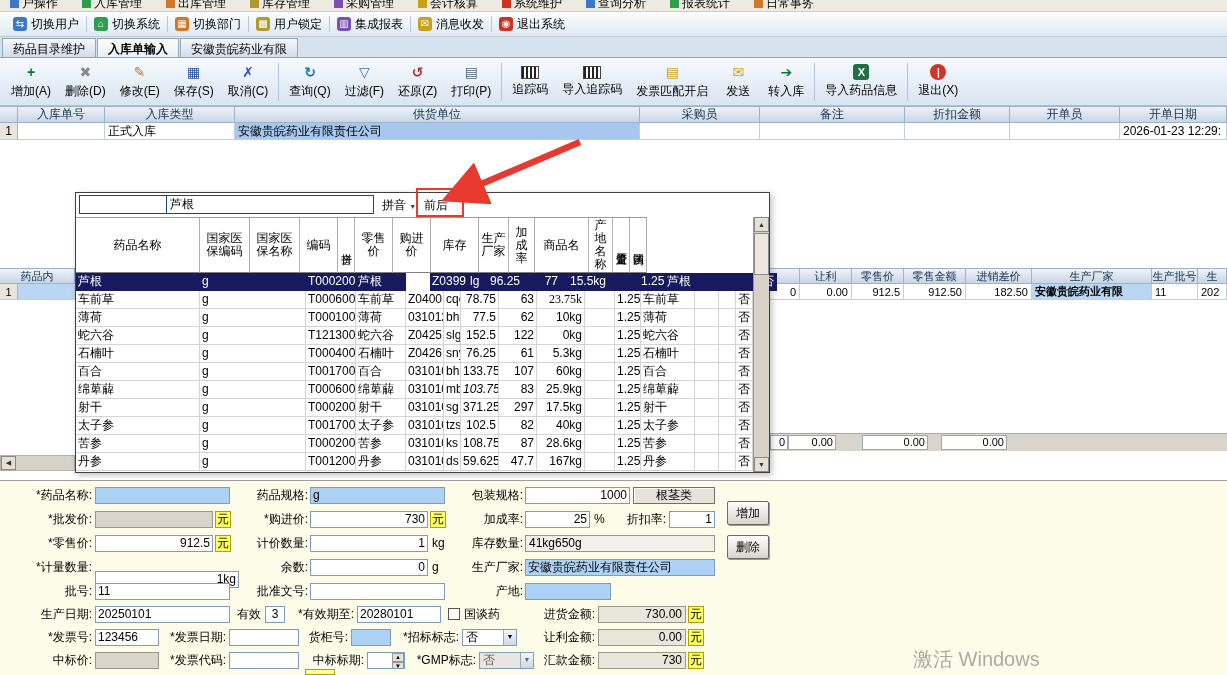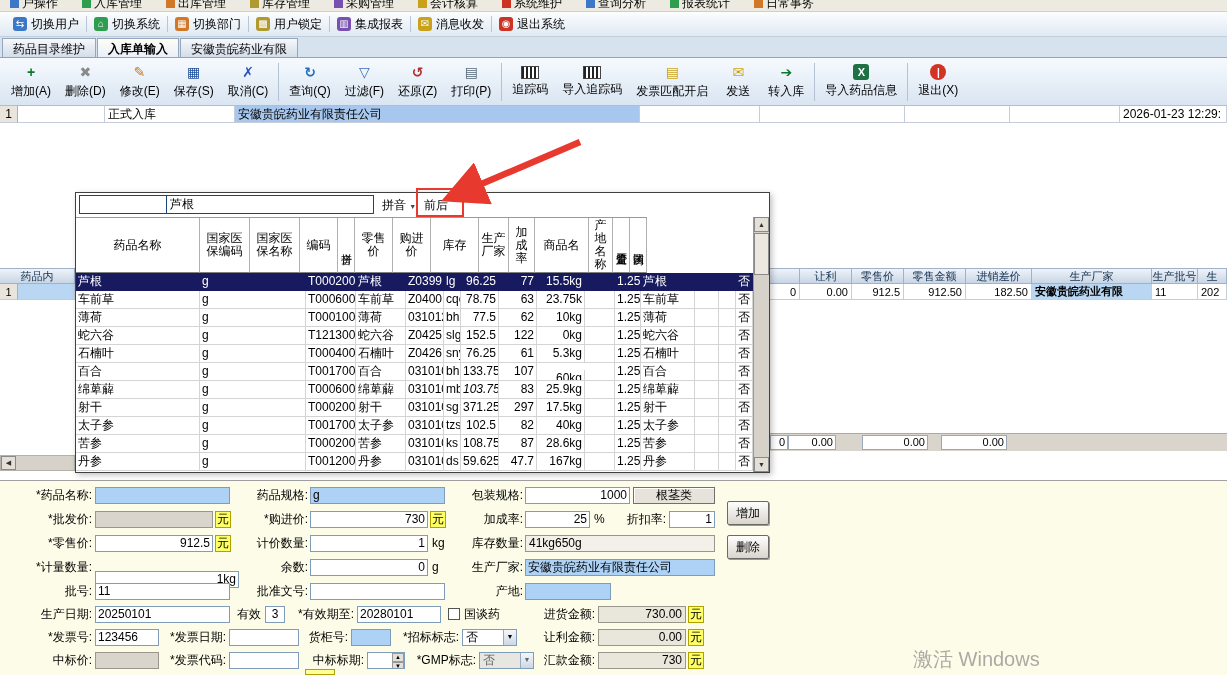"入库单号" div.grow { html: none -> <div> <div></div> <div>入库单号</div> <div>入库类型</div> <div>供货单位</div> <div>采购员</div> <div>备注</div> <div>折扣金额</div> <div>开单员</div> <div>开单日期</div> </div> }
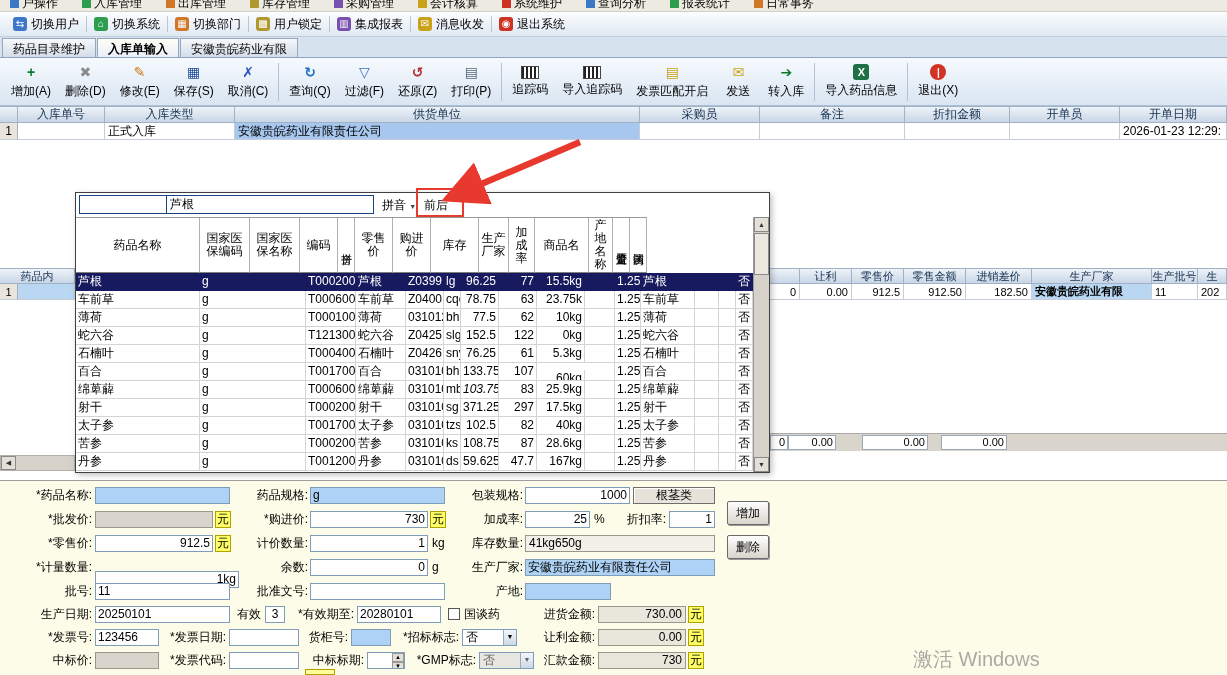"Z0399" div.pc { margin-left: none -> 24px }
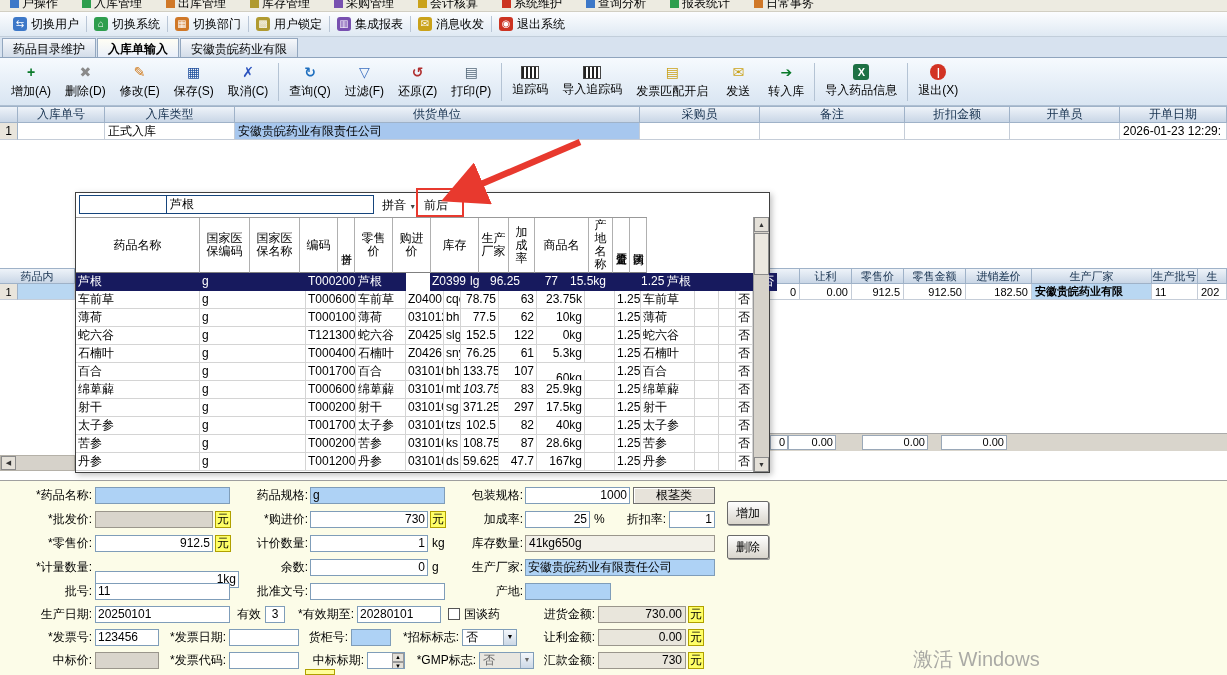"23.75k" div.pc { font-family: none -> Liberation Serif, serif }
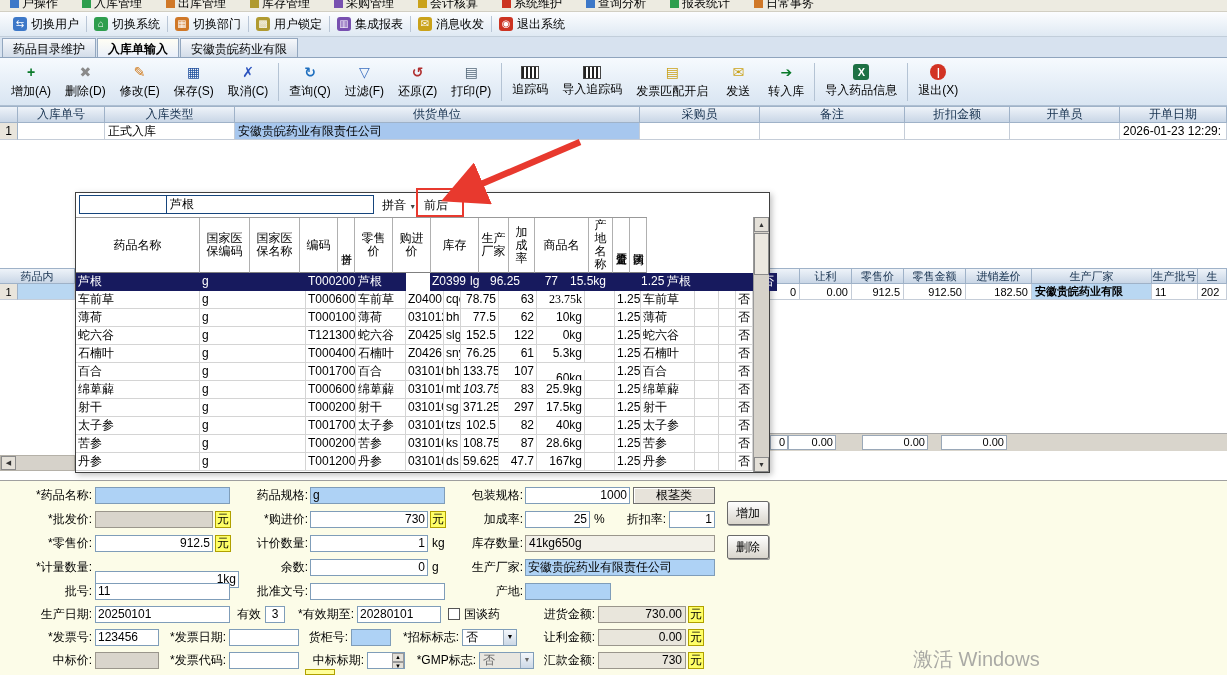"60kg" div.pc { margin-top: 7px -> none }
